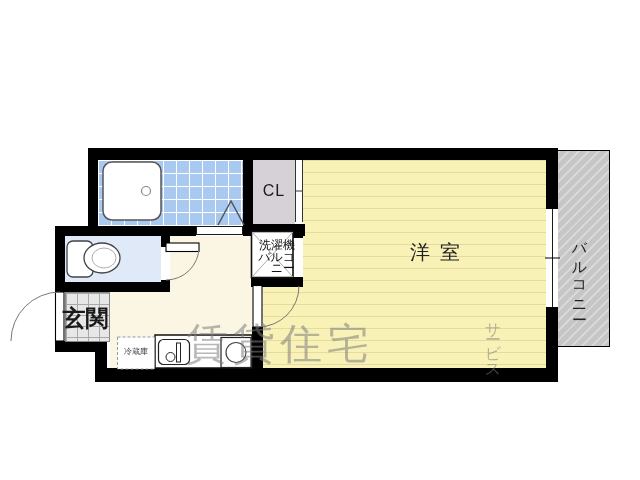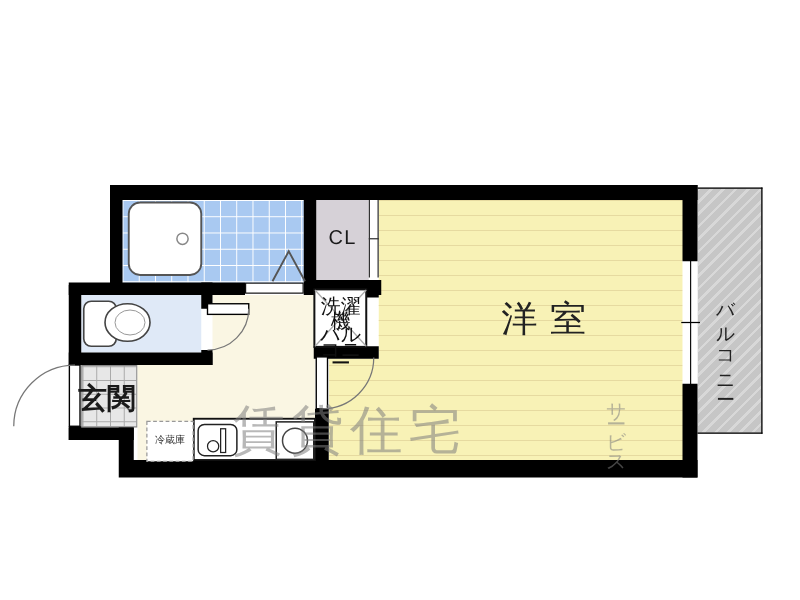"洗濯機" .lbl-washer { font-size: 16px -> 12px; text-align: none -> right }
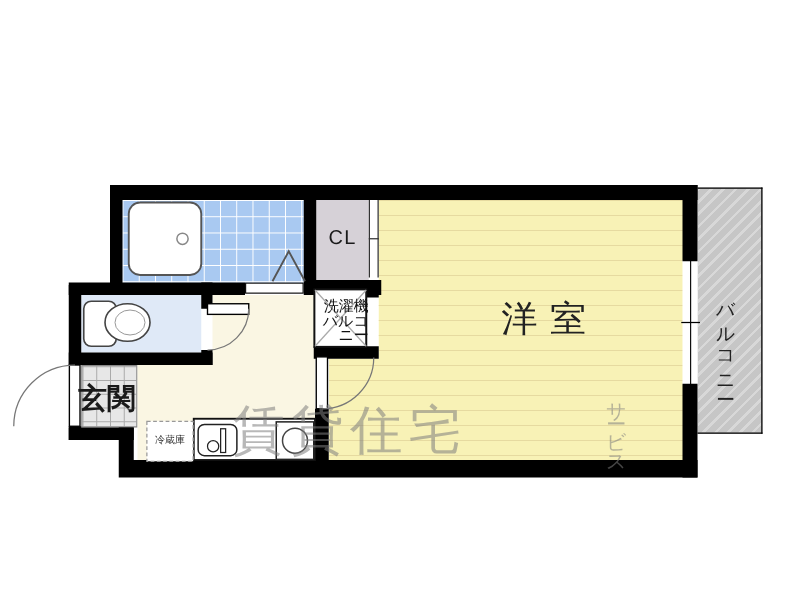"洋室" .lbl-room { font-size: 29px -> 20px }
